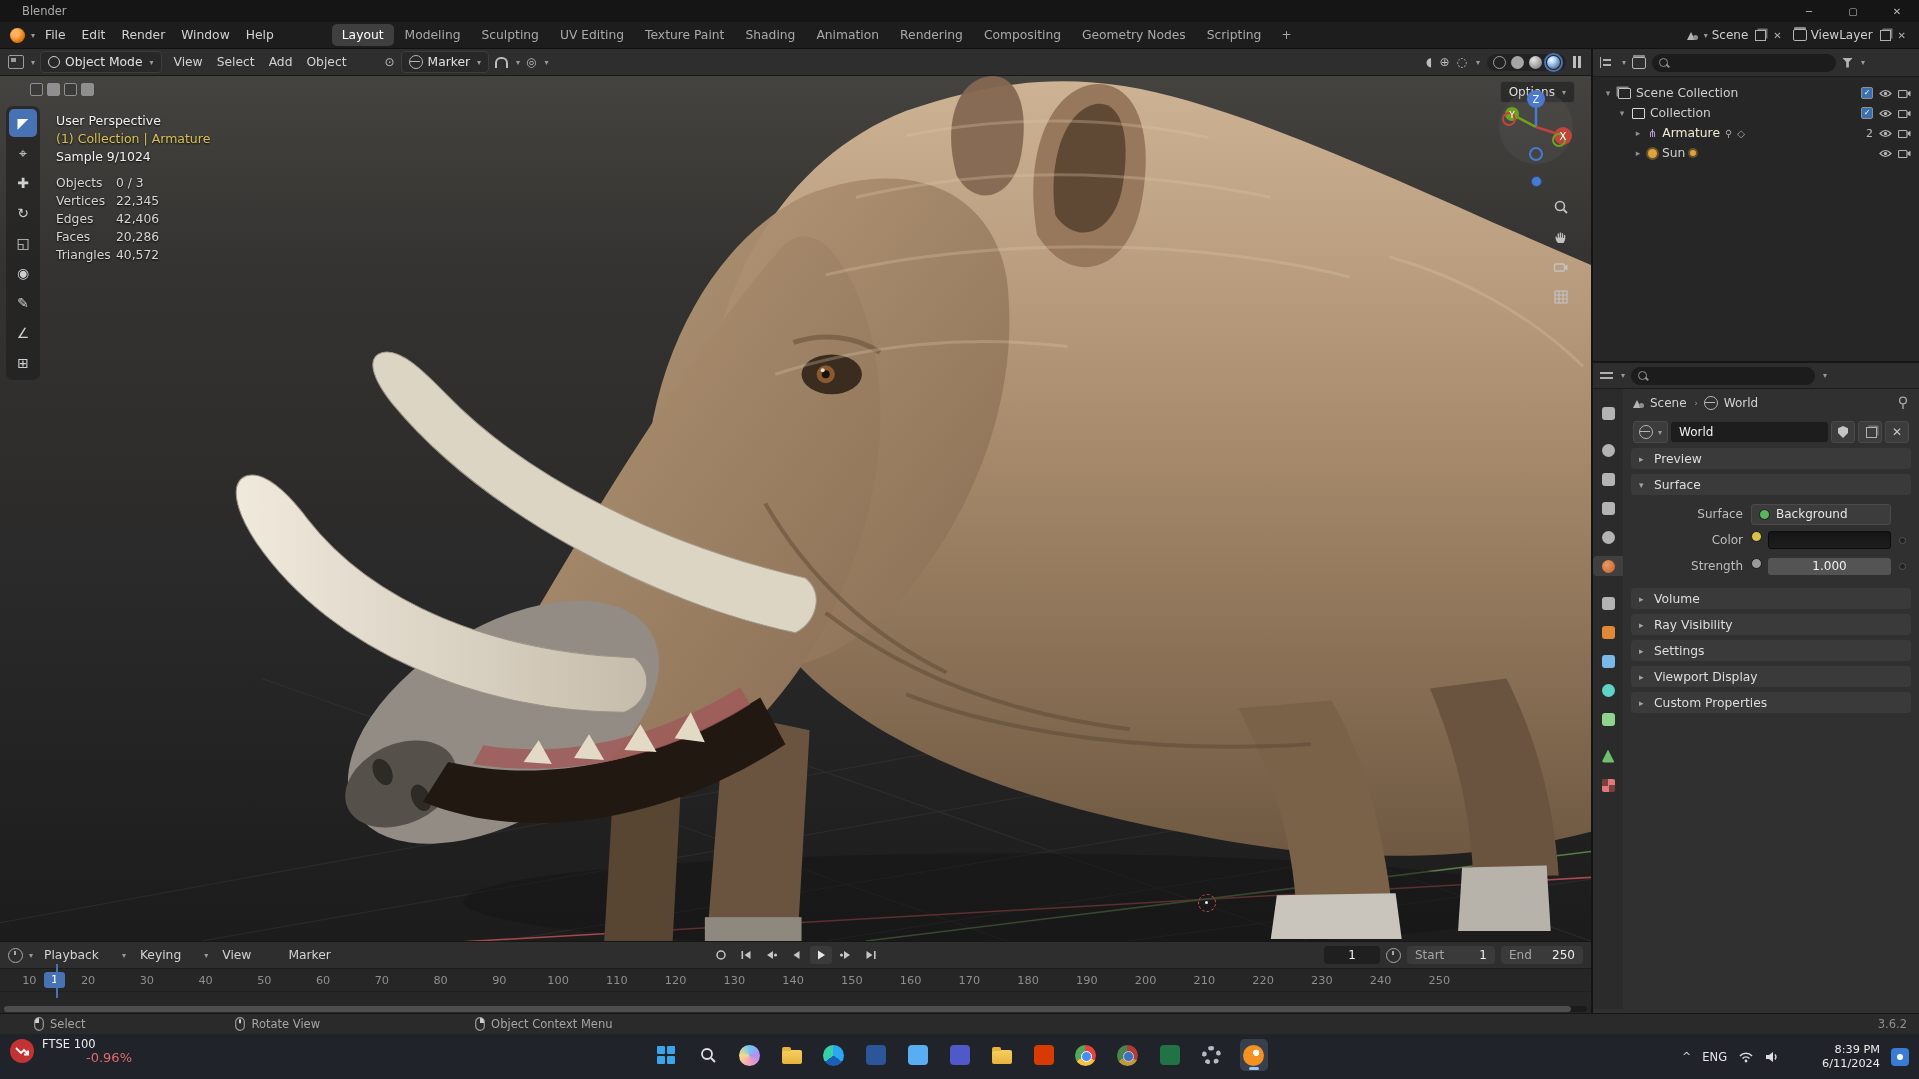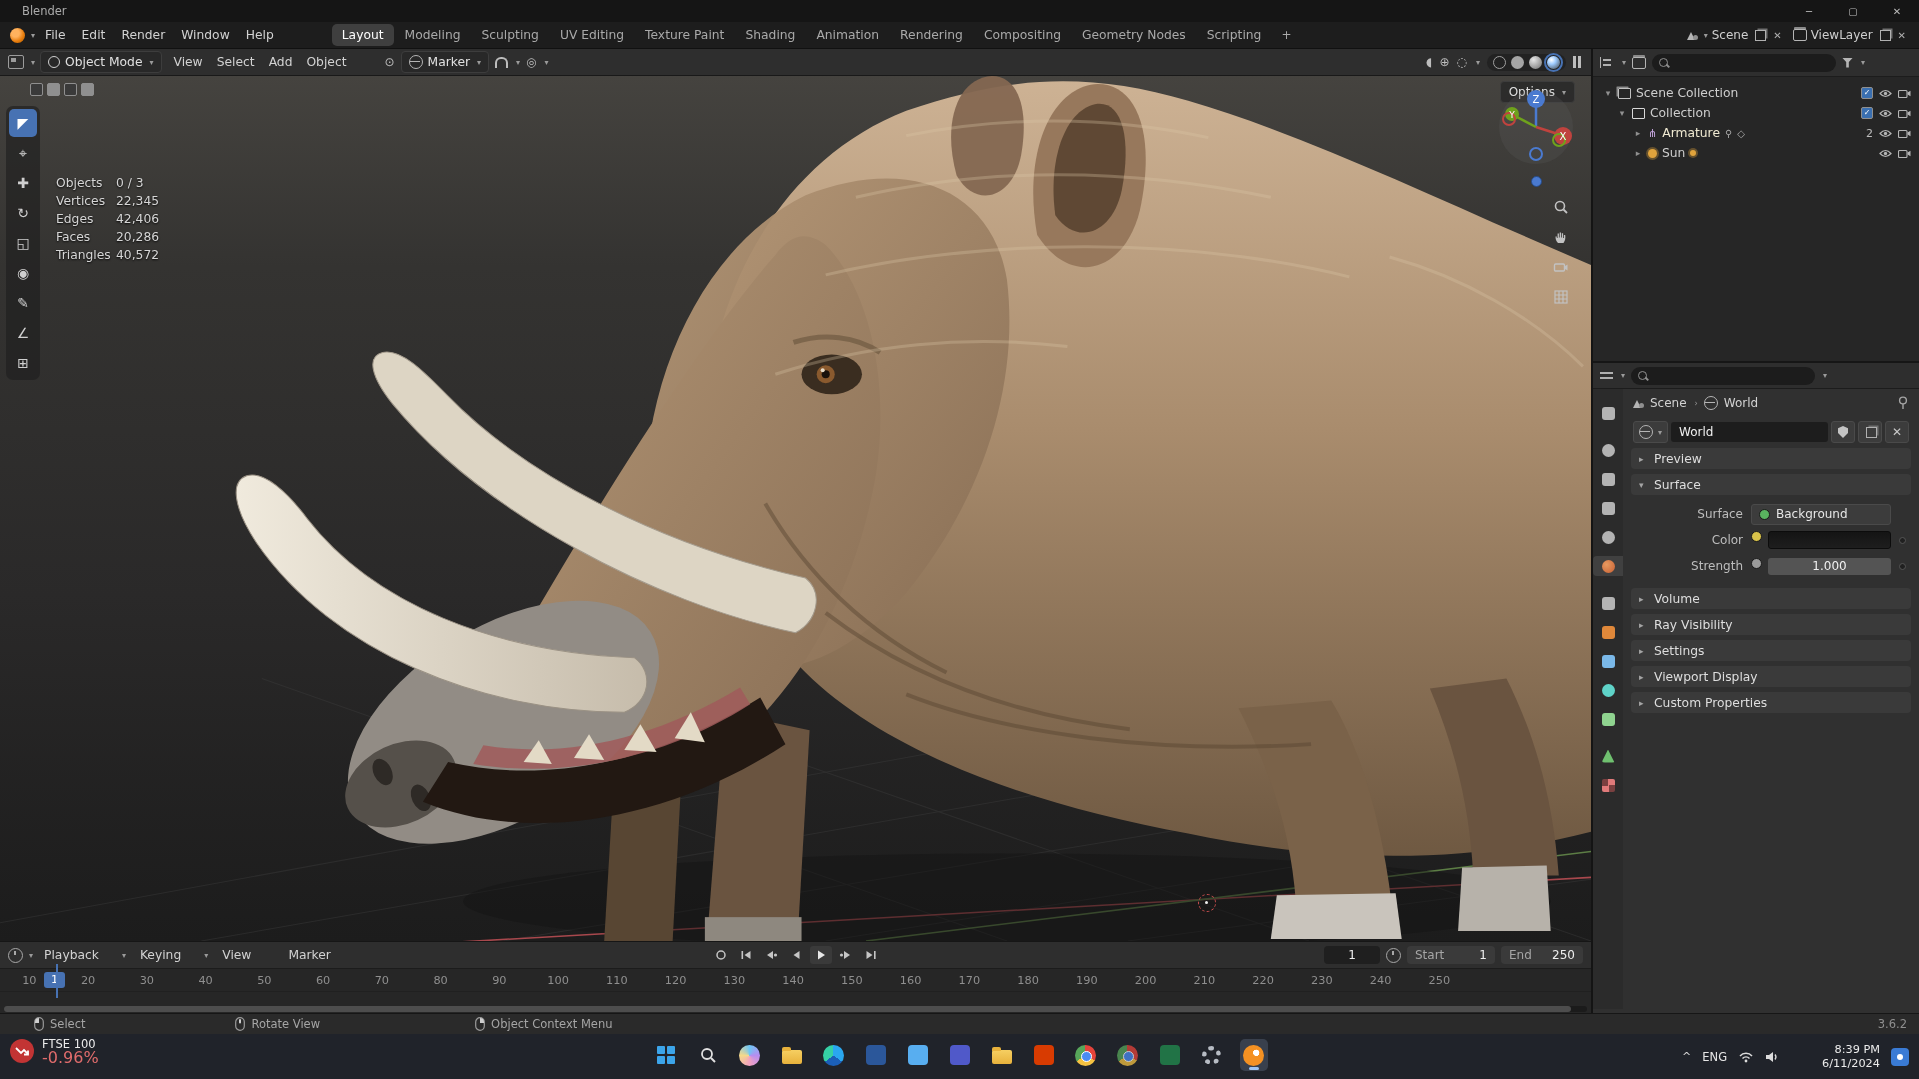"User Perspective" div.ovl { html: none -> <div> <div>User Perspective</div> <div>(1) Collection | Armature</div> <div>Sample 9/1024</div> </div> }
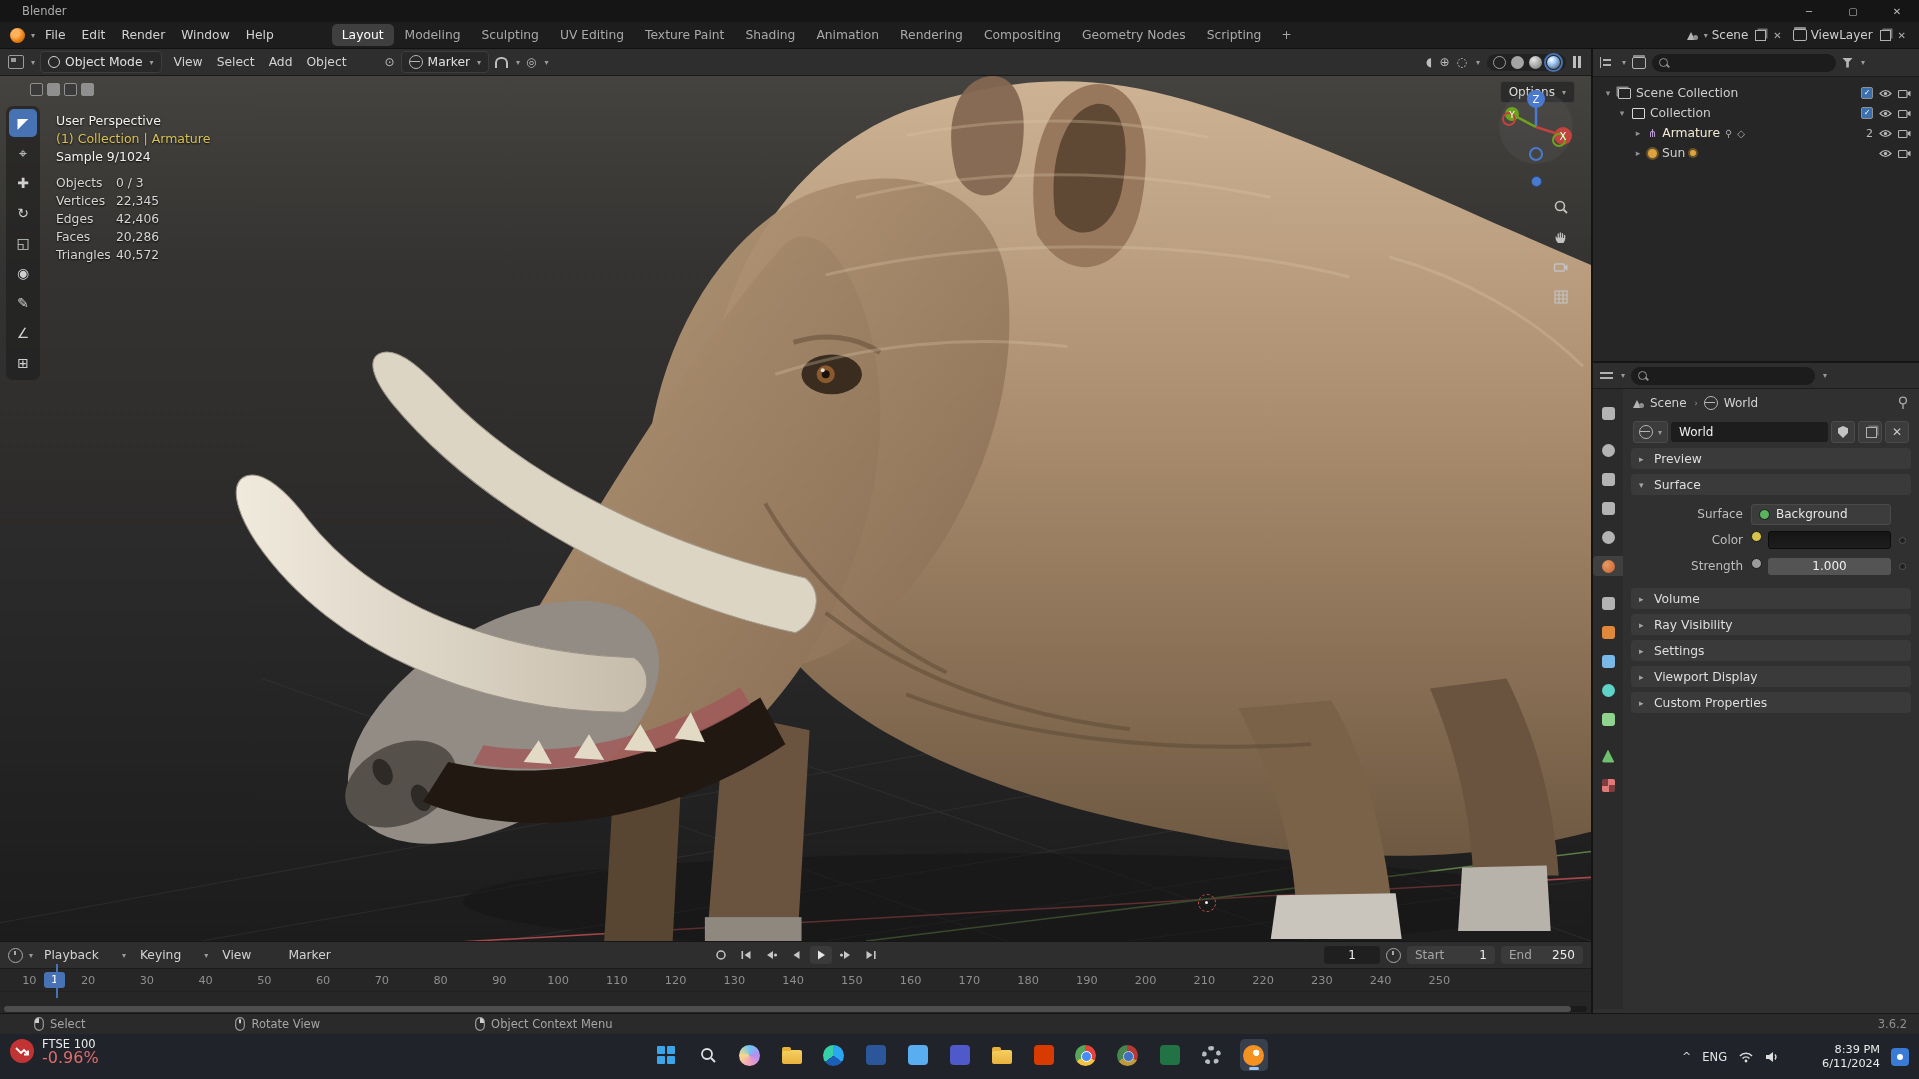"-0.96%" .stocktxt .c { font-size: 16px -> 13px; margin-left: none -> 44px }
